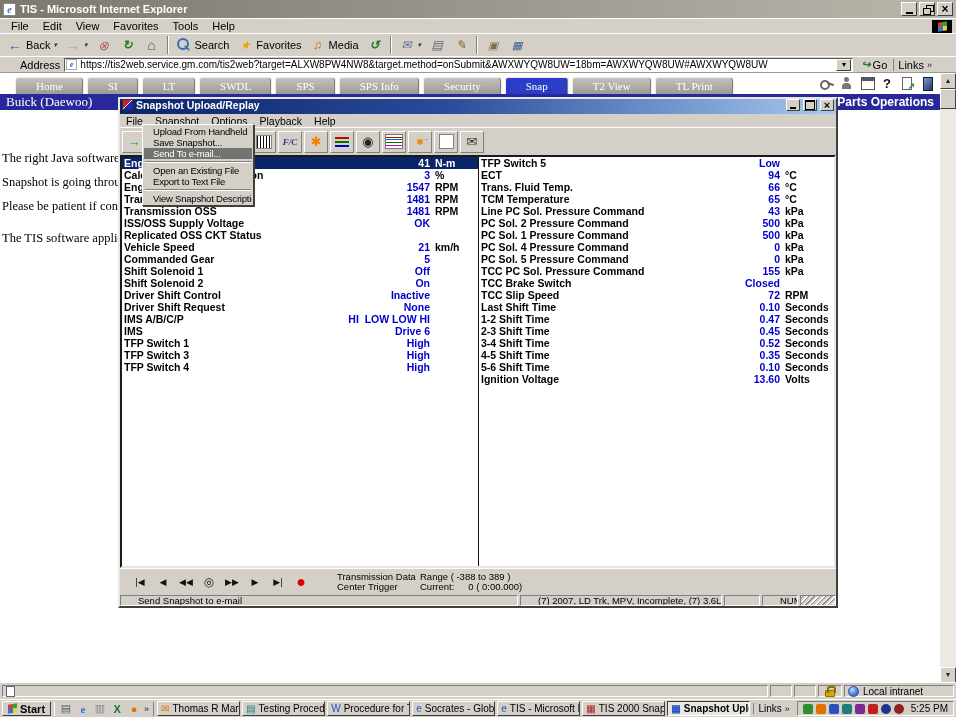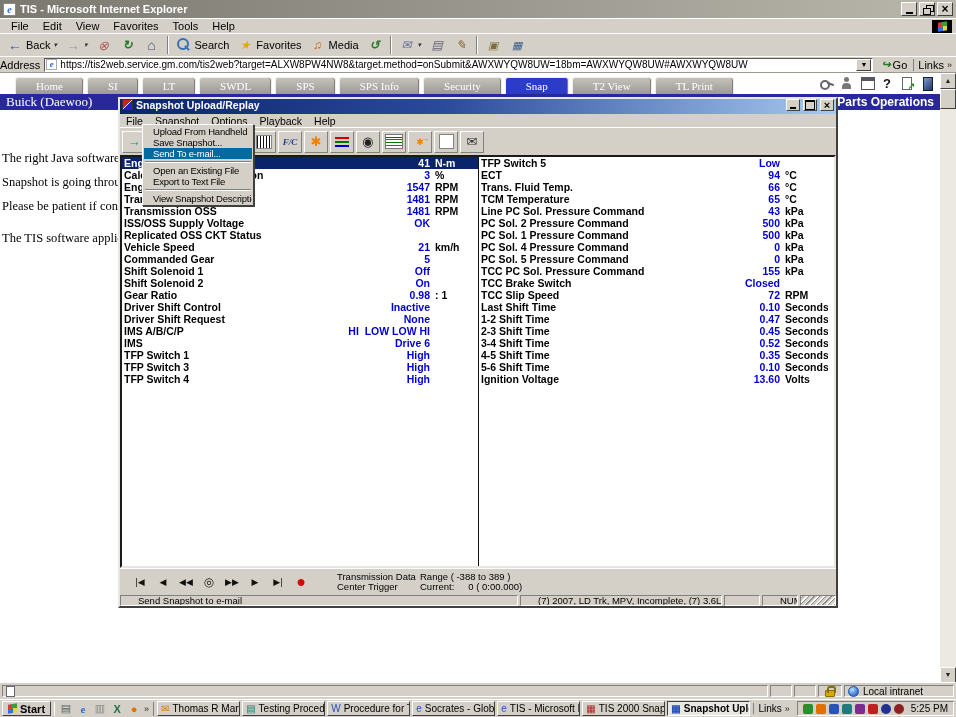"Address" .ie-addressbar { padding: 0 0 -> 0 20px }
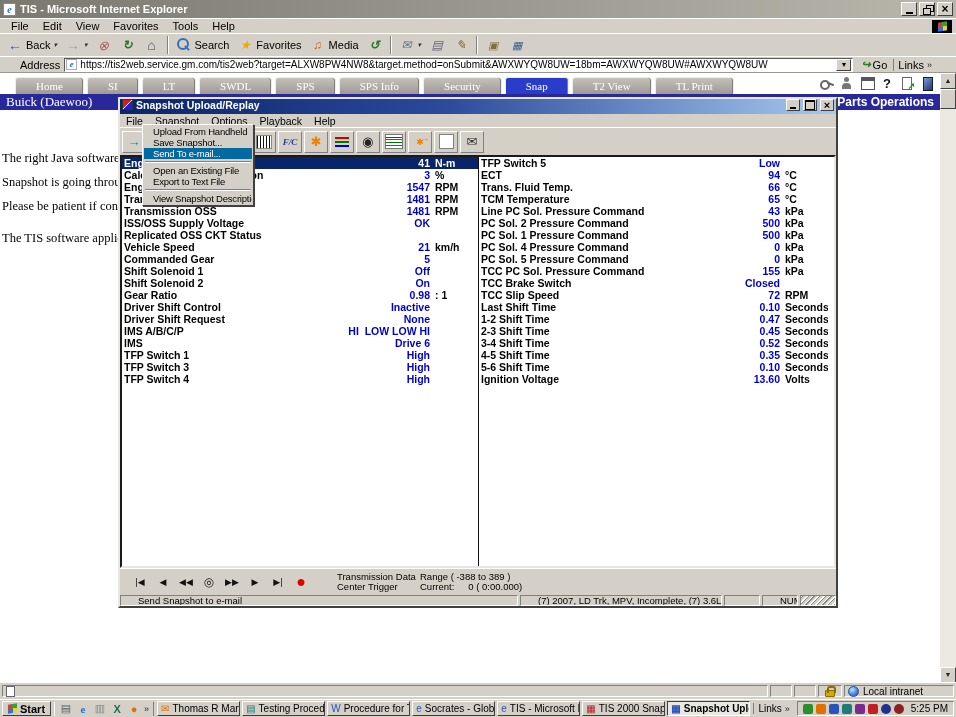"Send To e-mail..." .mi.hl { background: #0369a1 -> #737373 }
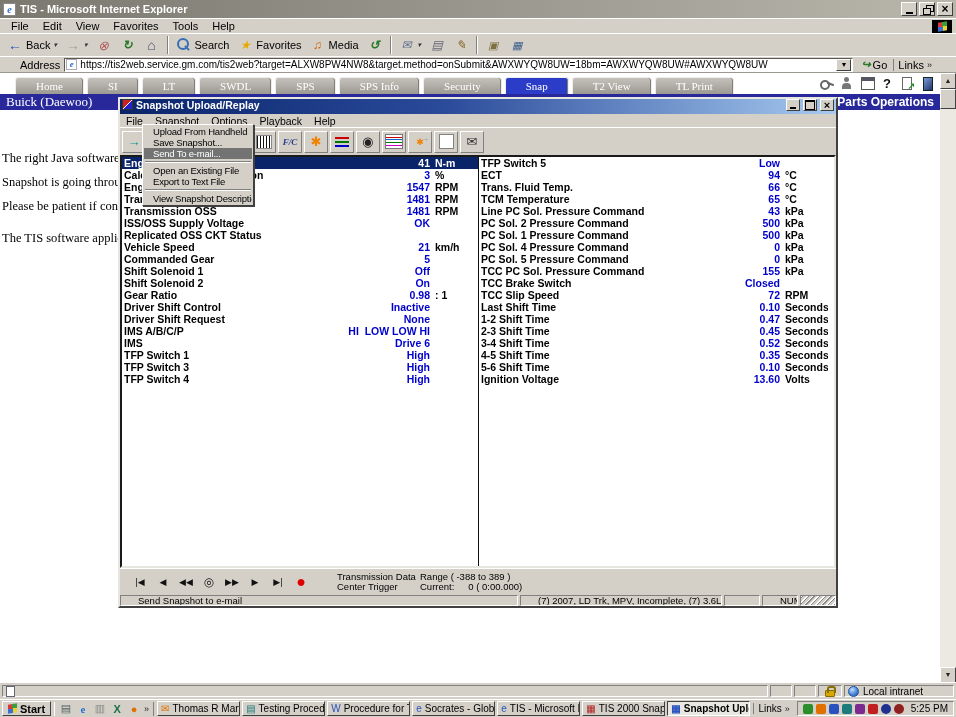"Gear Ratio" div.prow { html: <div> <span>Gear Ratio</span> <span>0.98</span> <span>: 1</span> </div> -> none }
